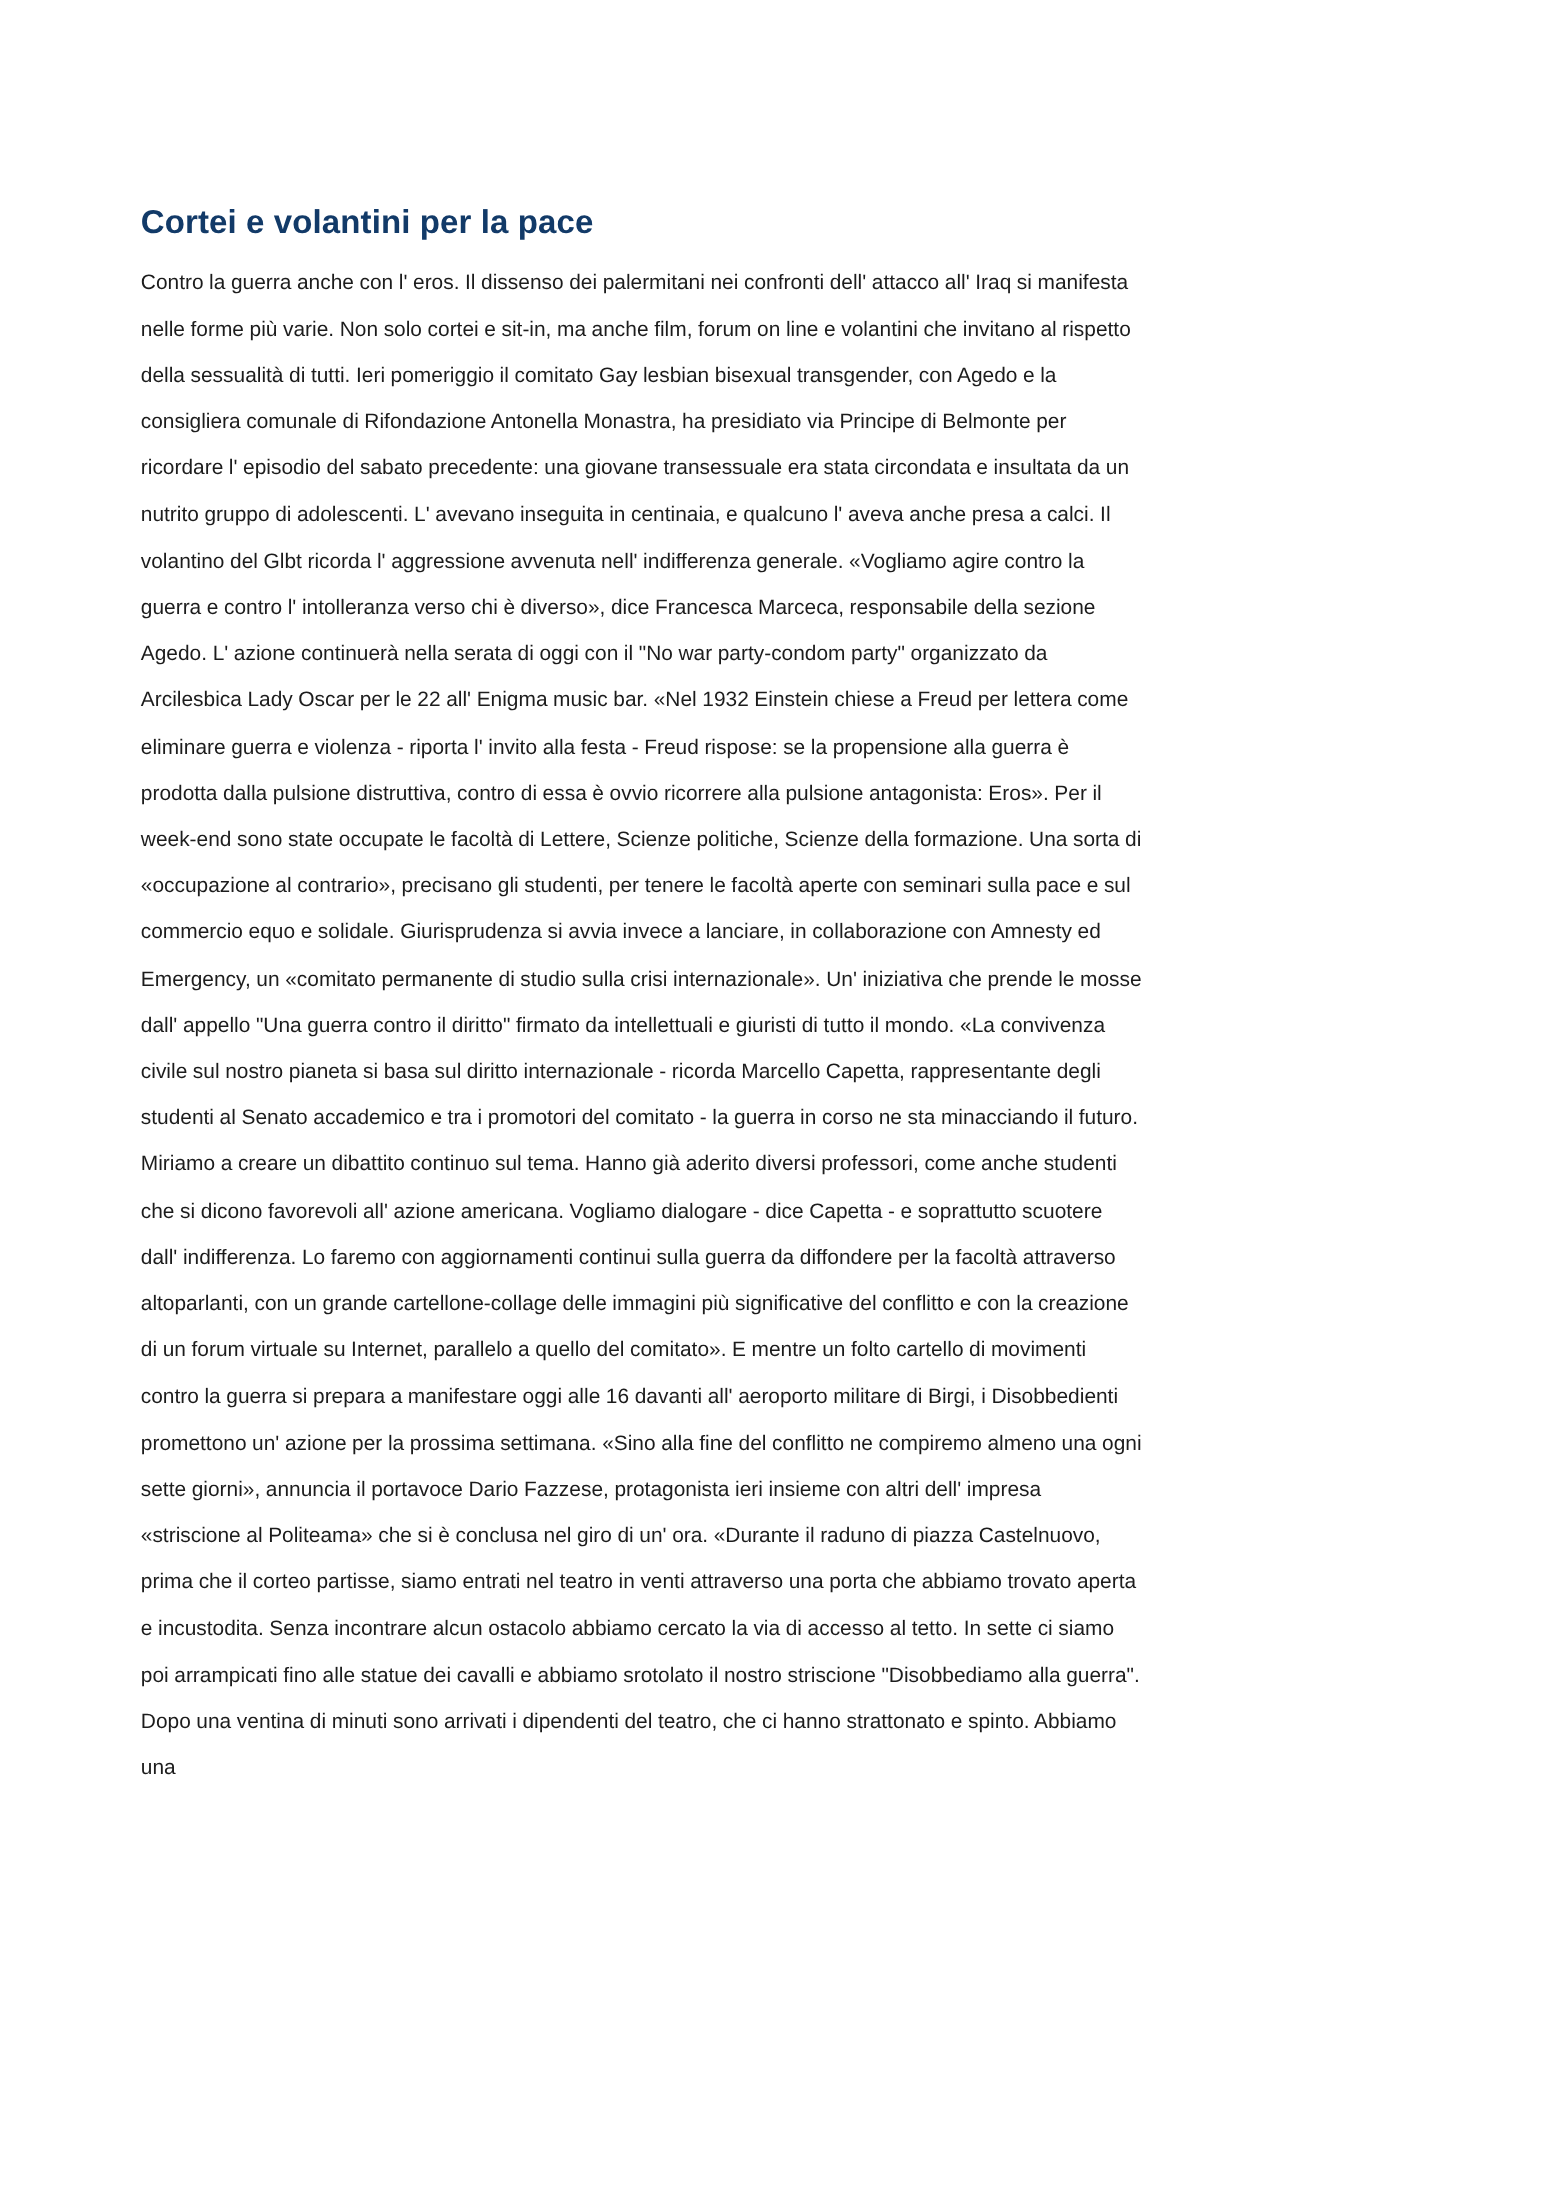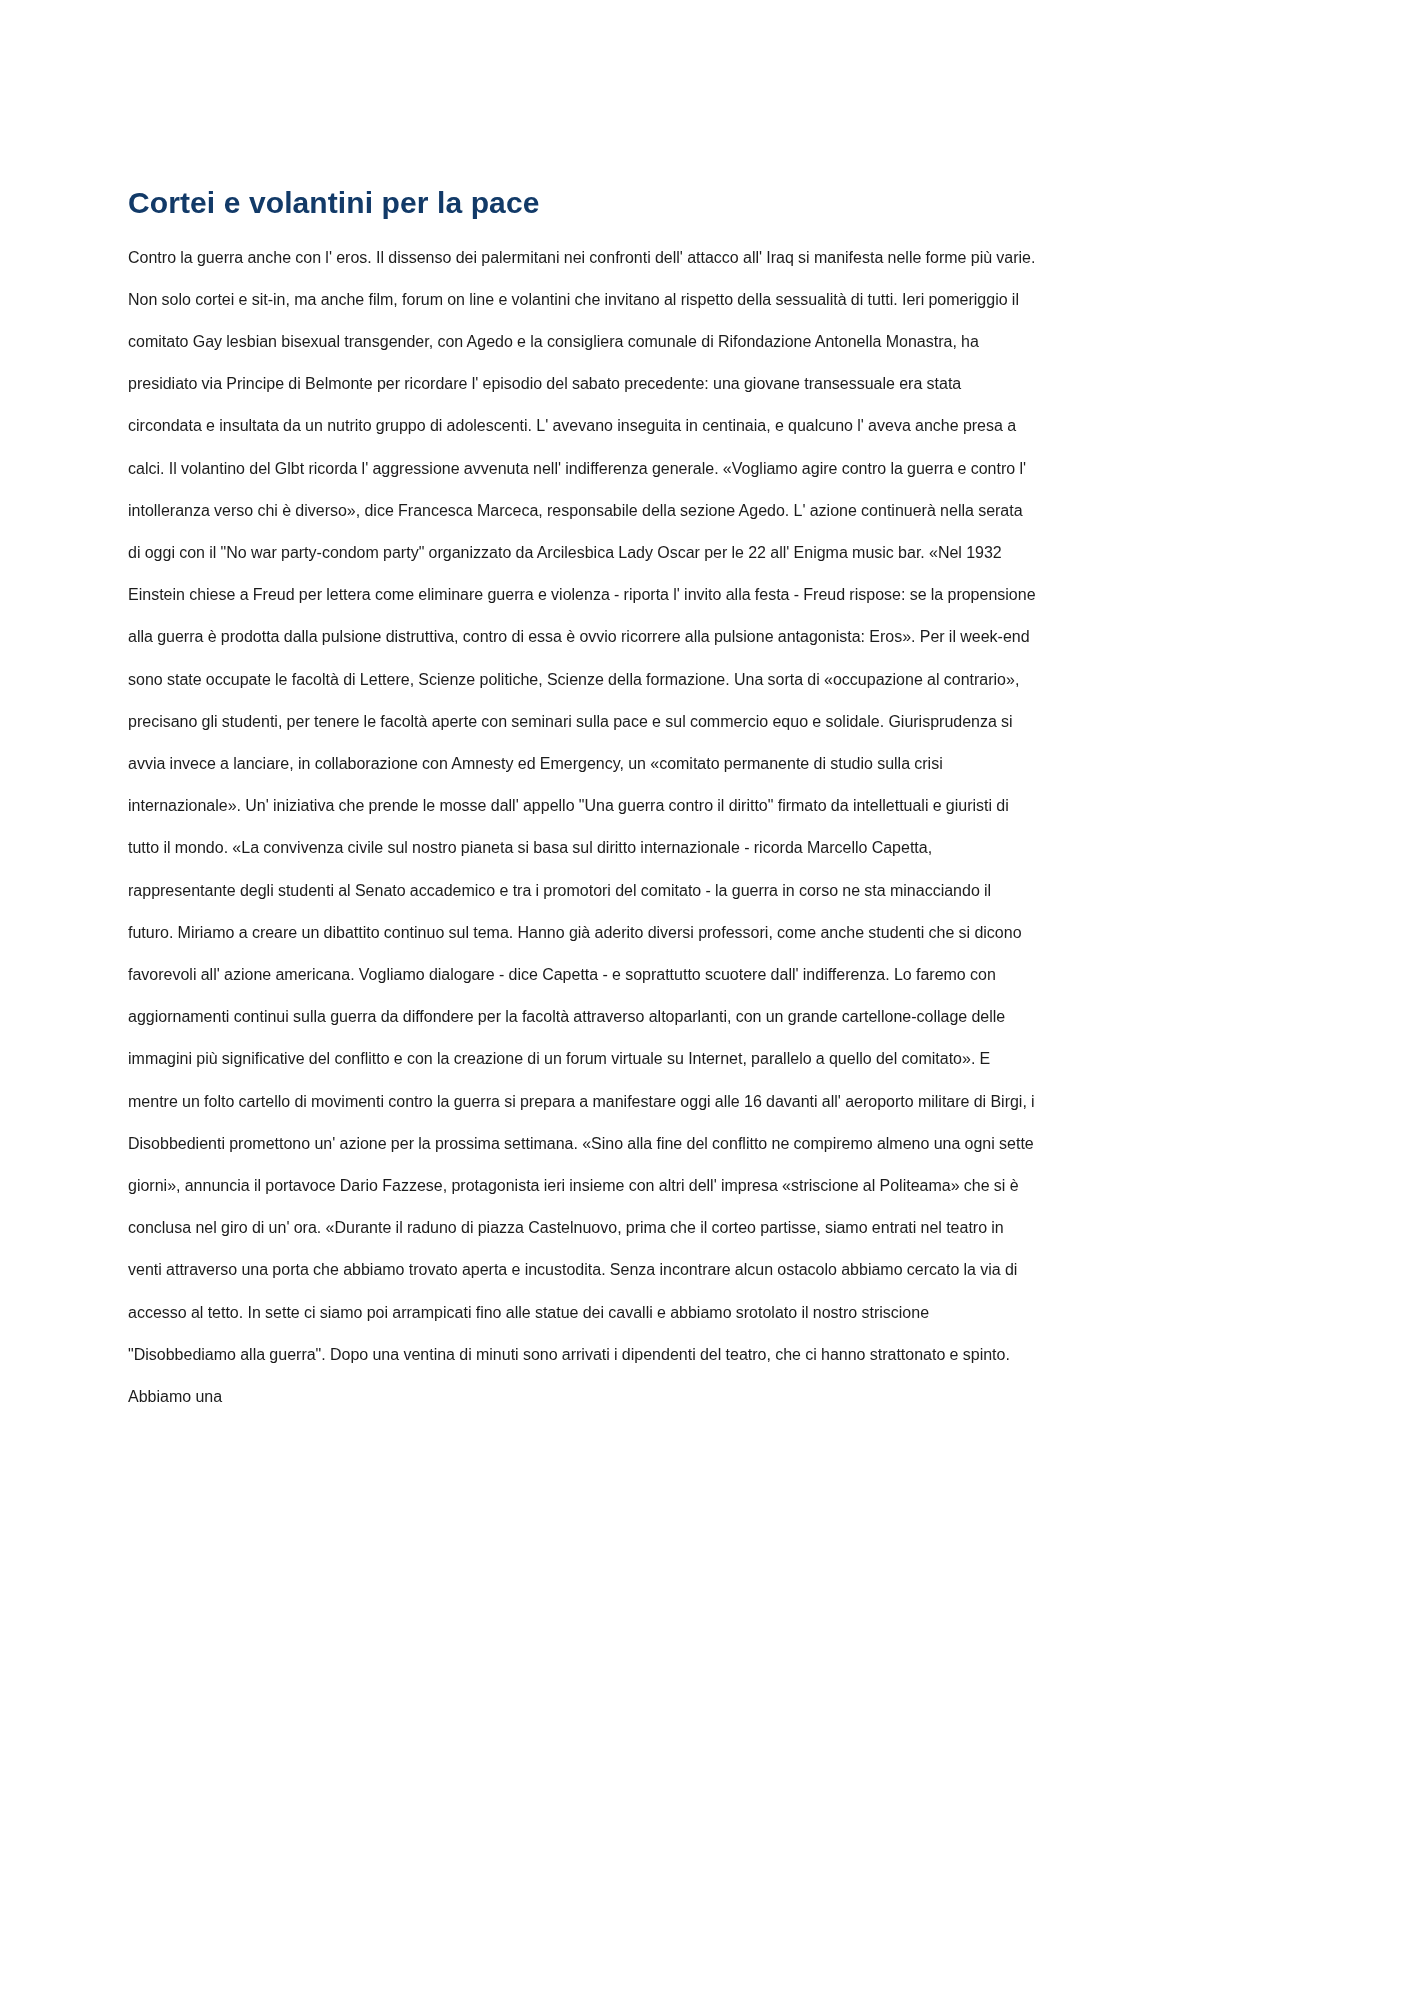"Contro la guerra anche con" #article-body { font-size: 16px -> 19px }
